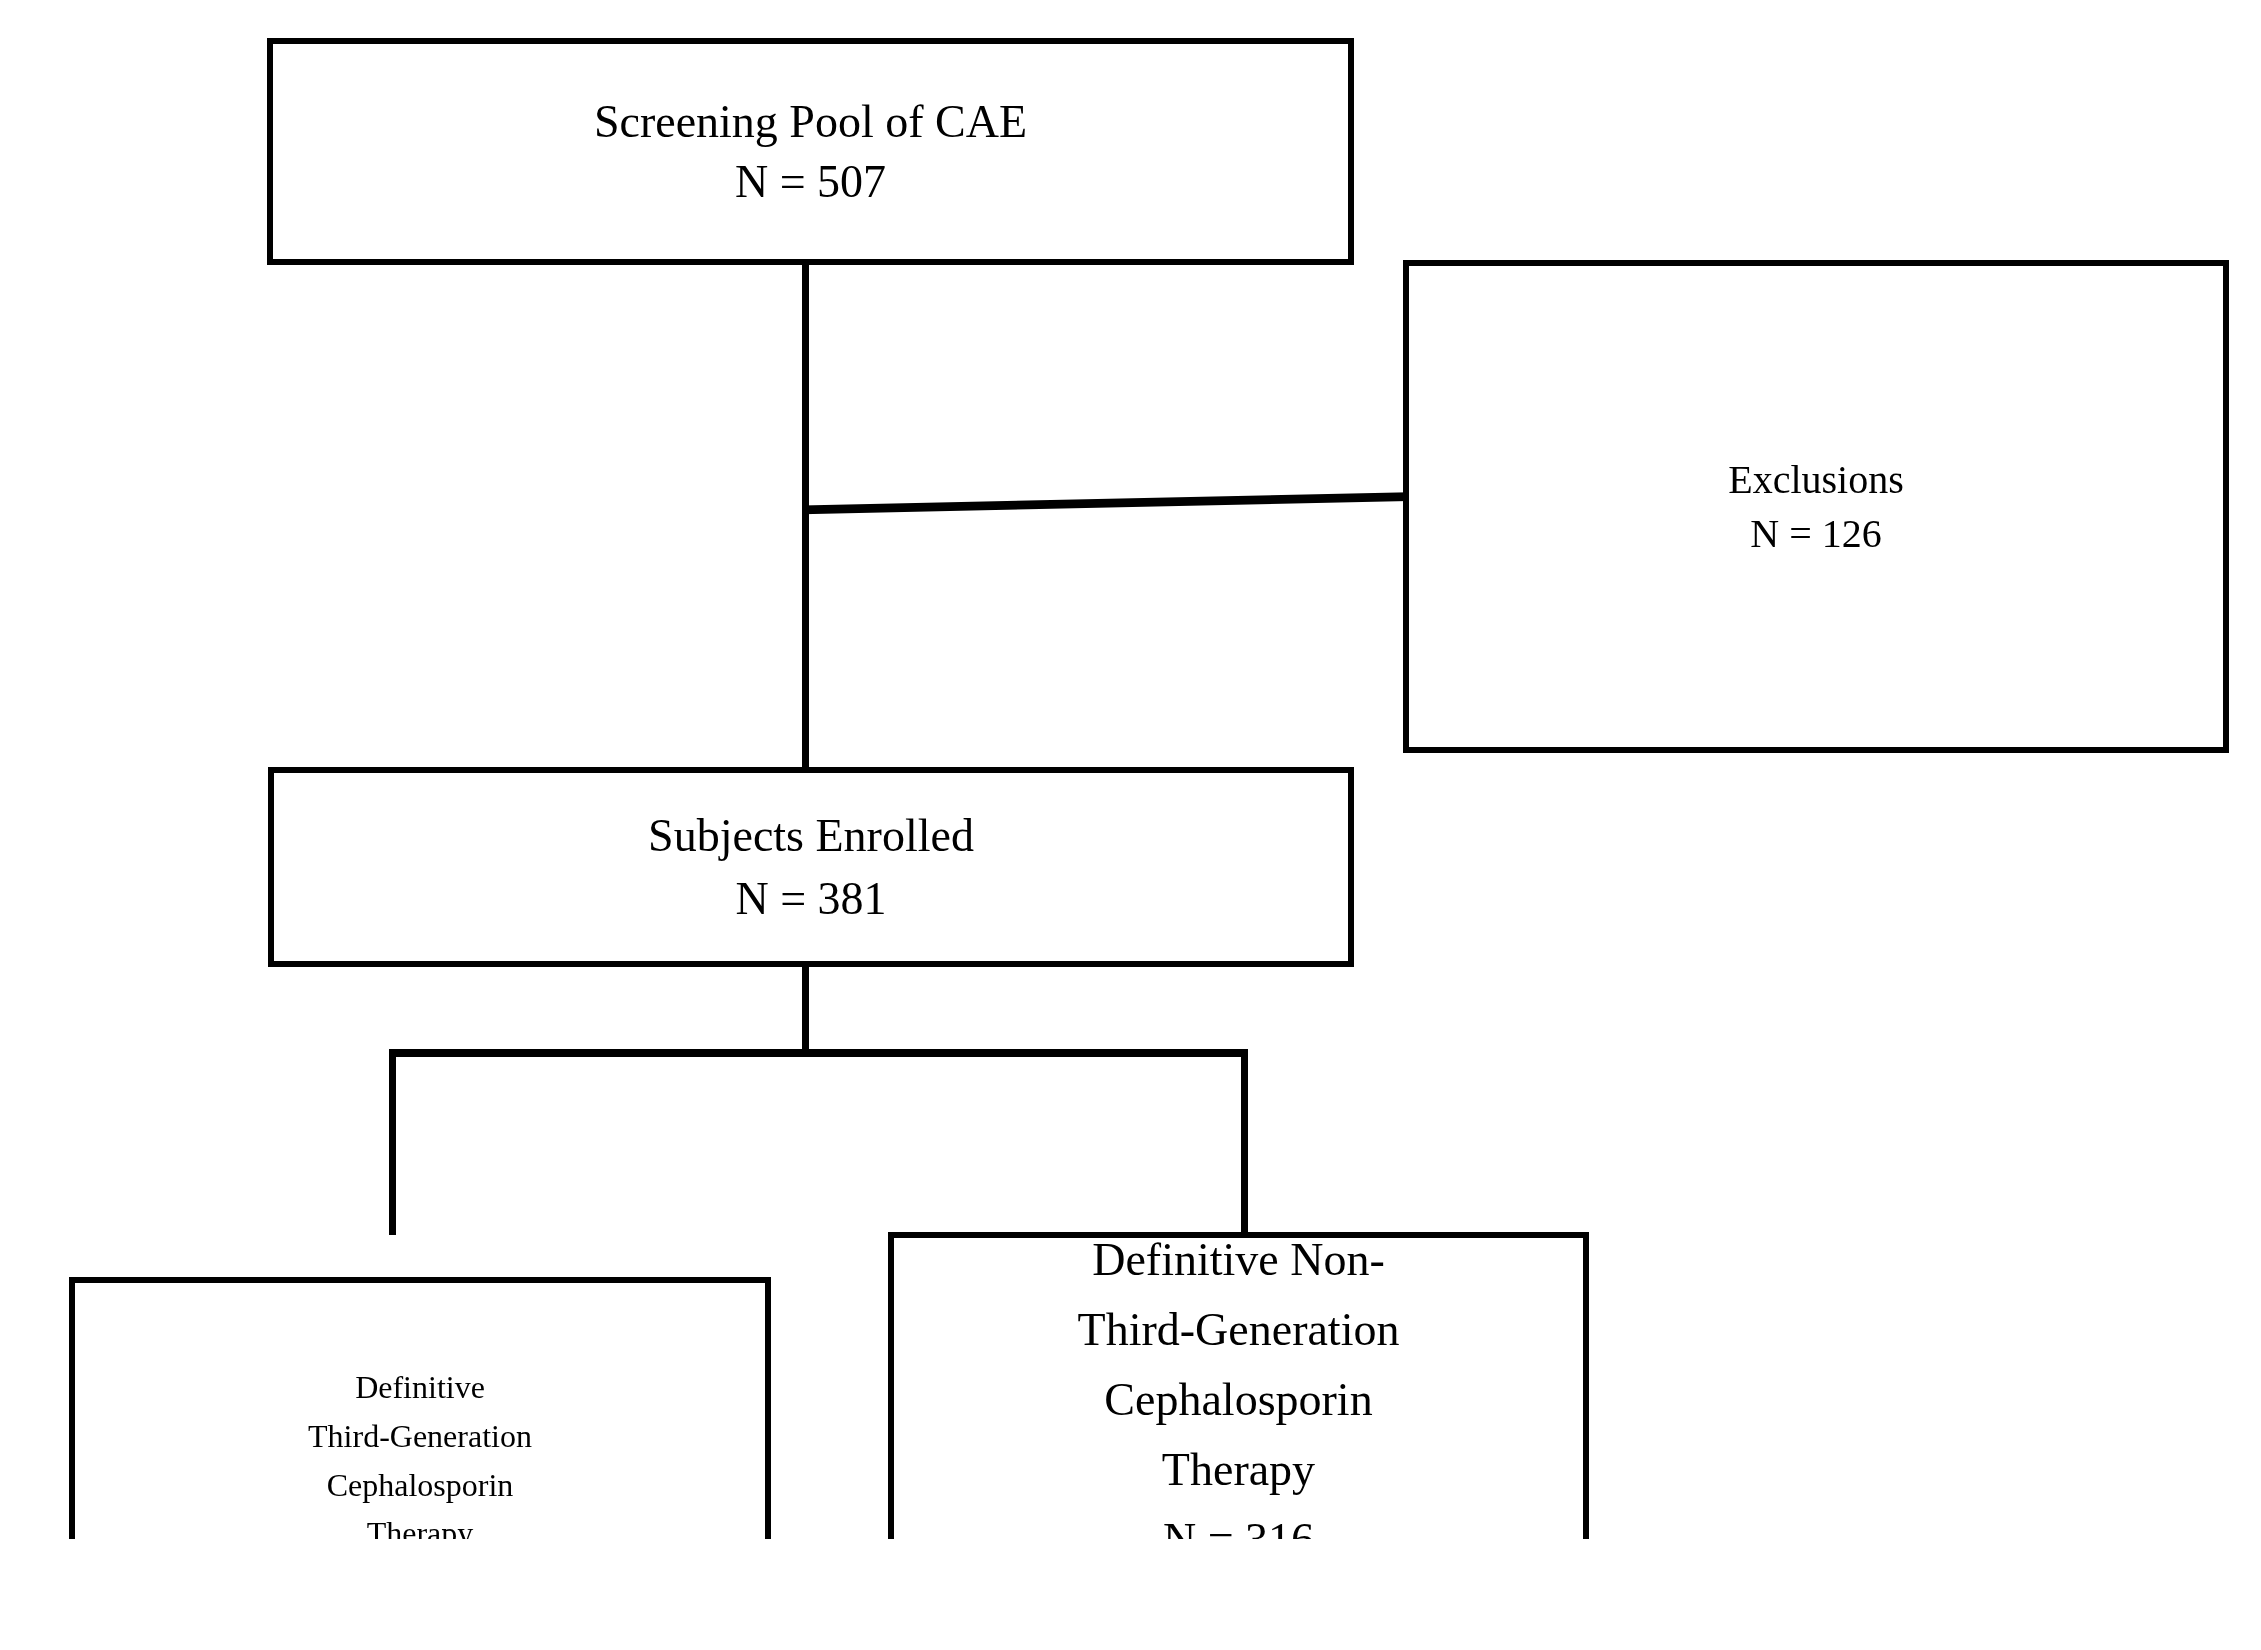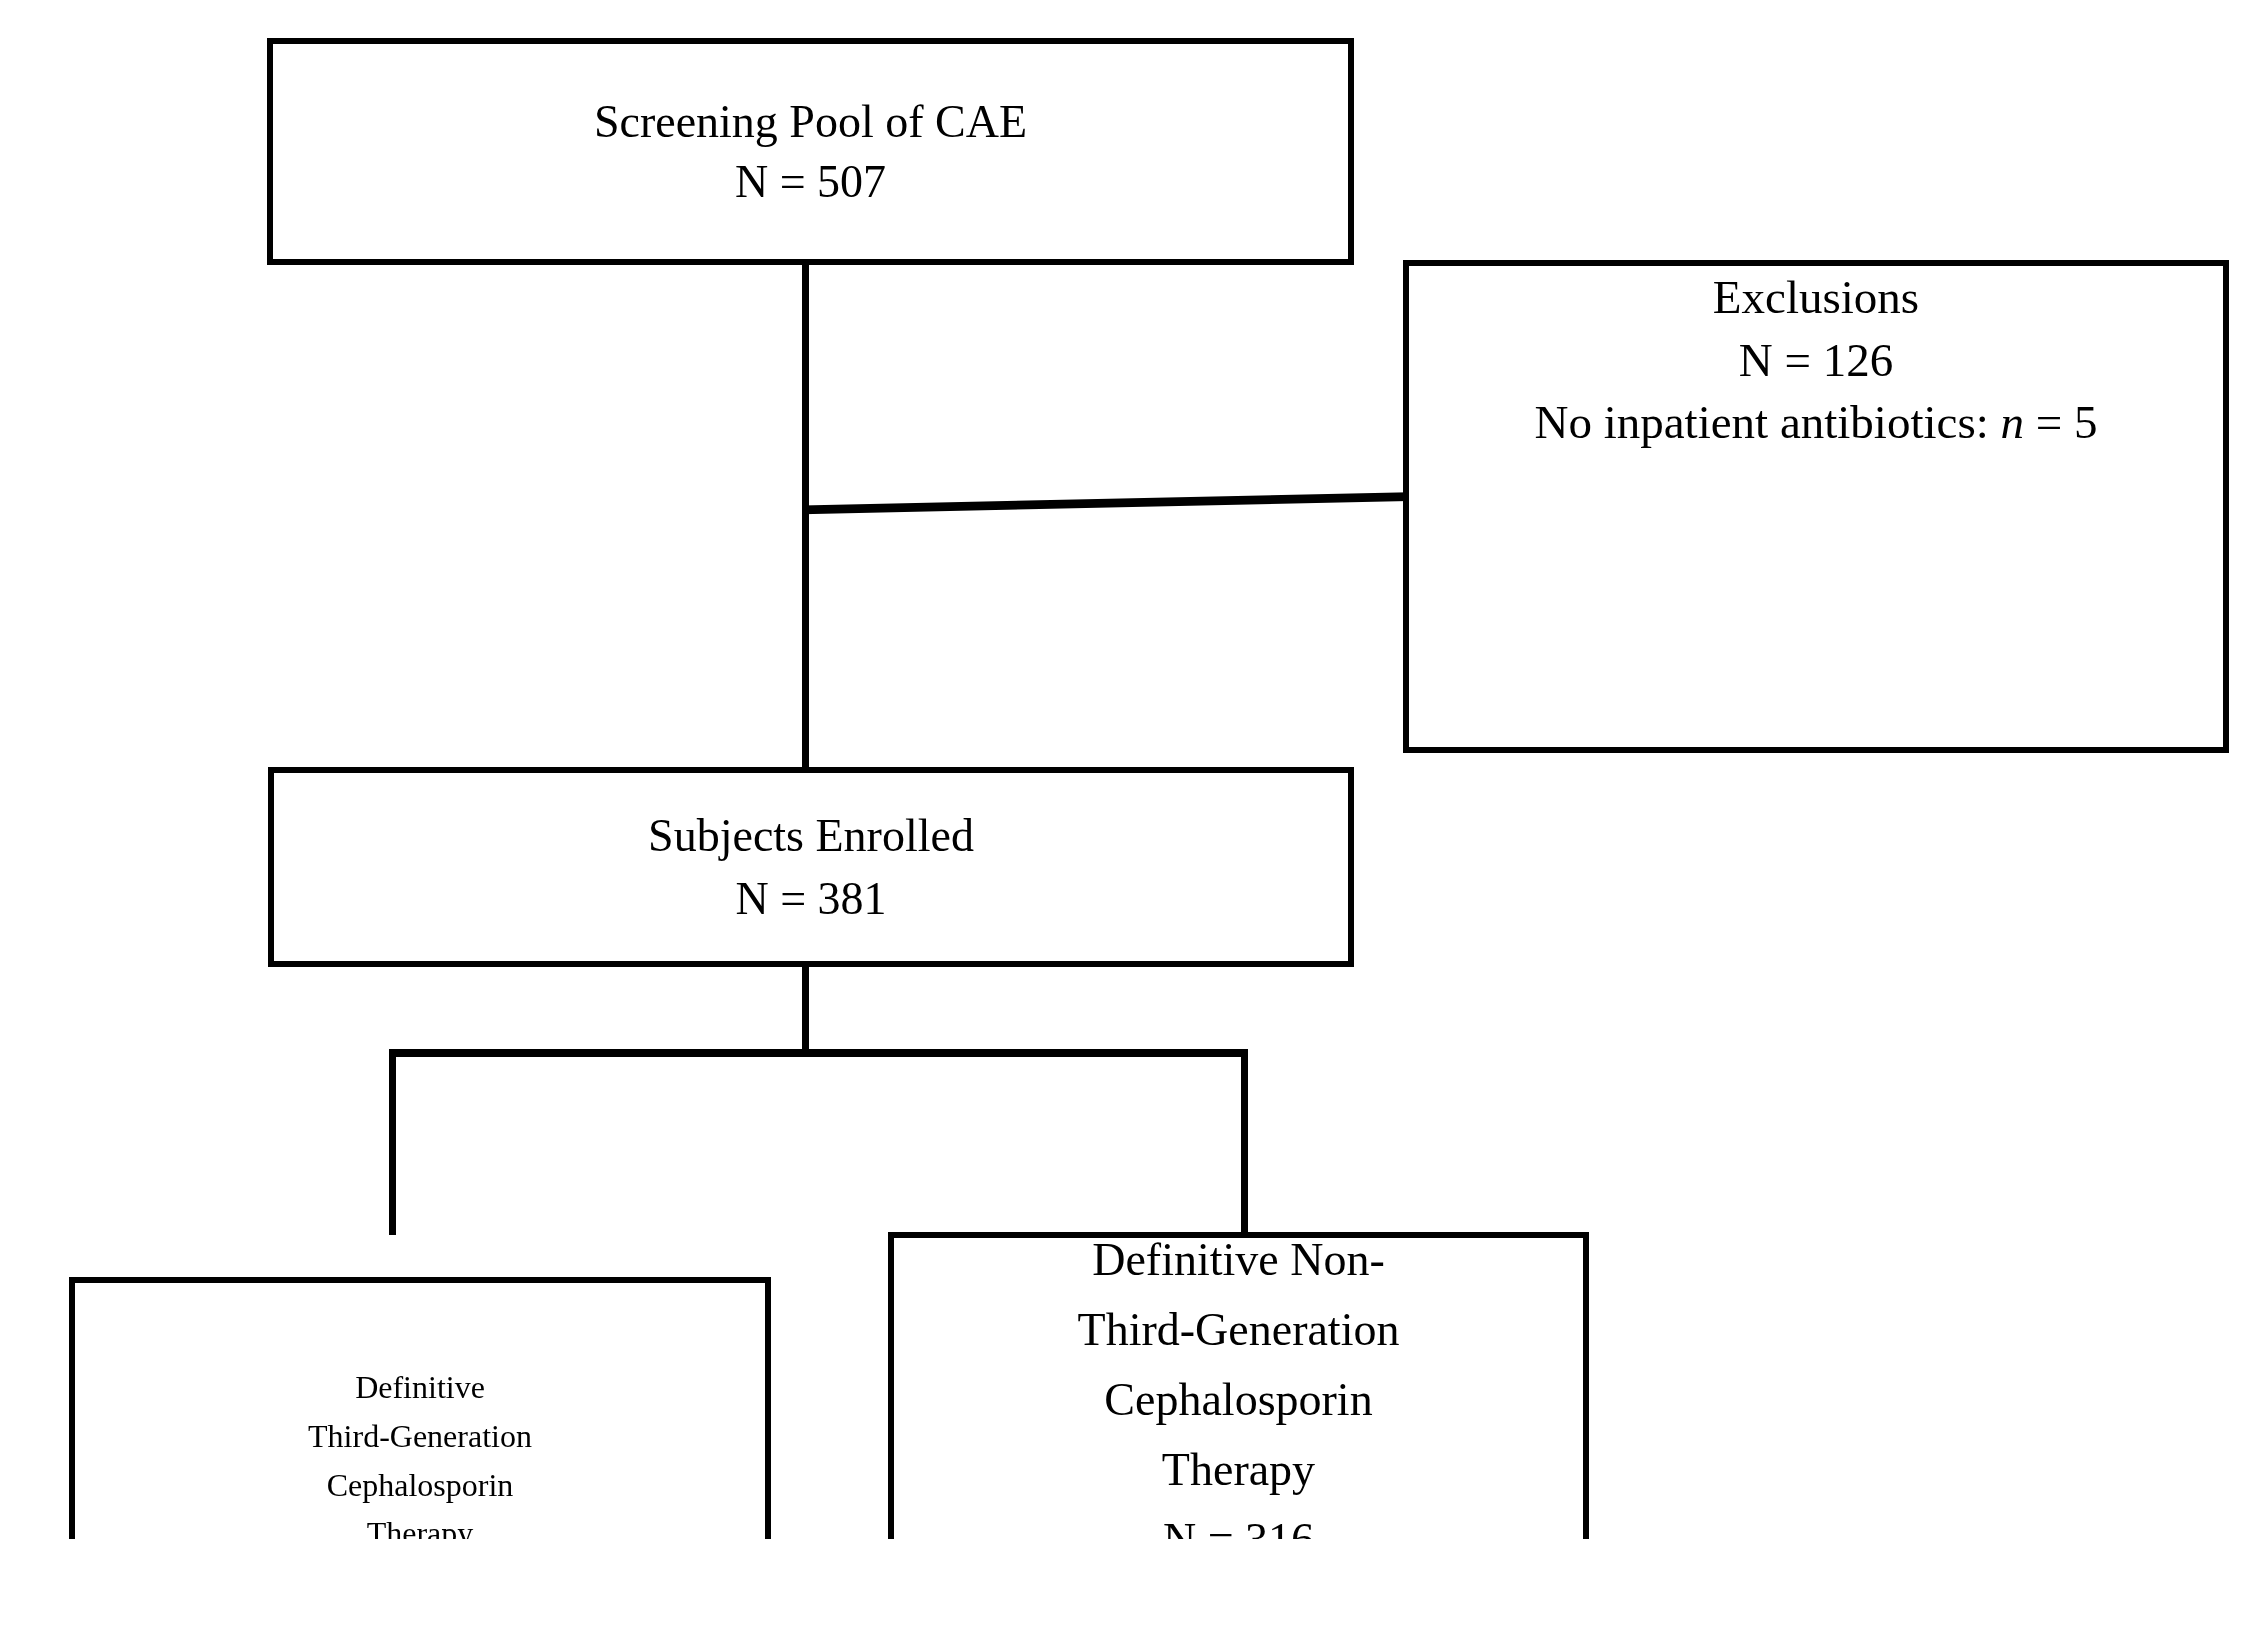"Exclusions" #node-exclusions { font-size: 47px -> 40px; justify-content: flex-start -> center }
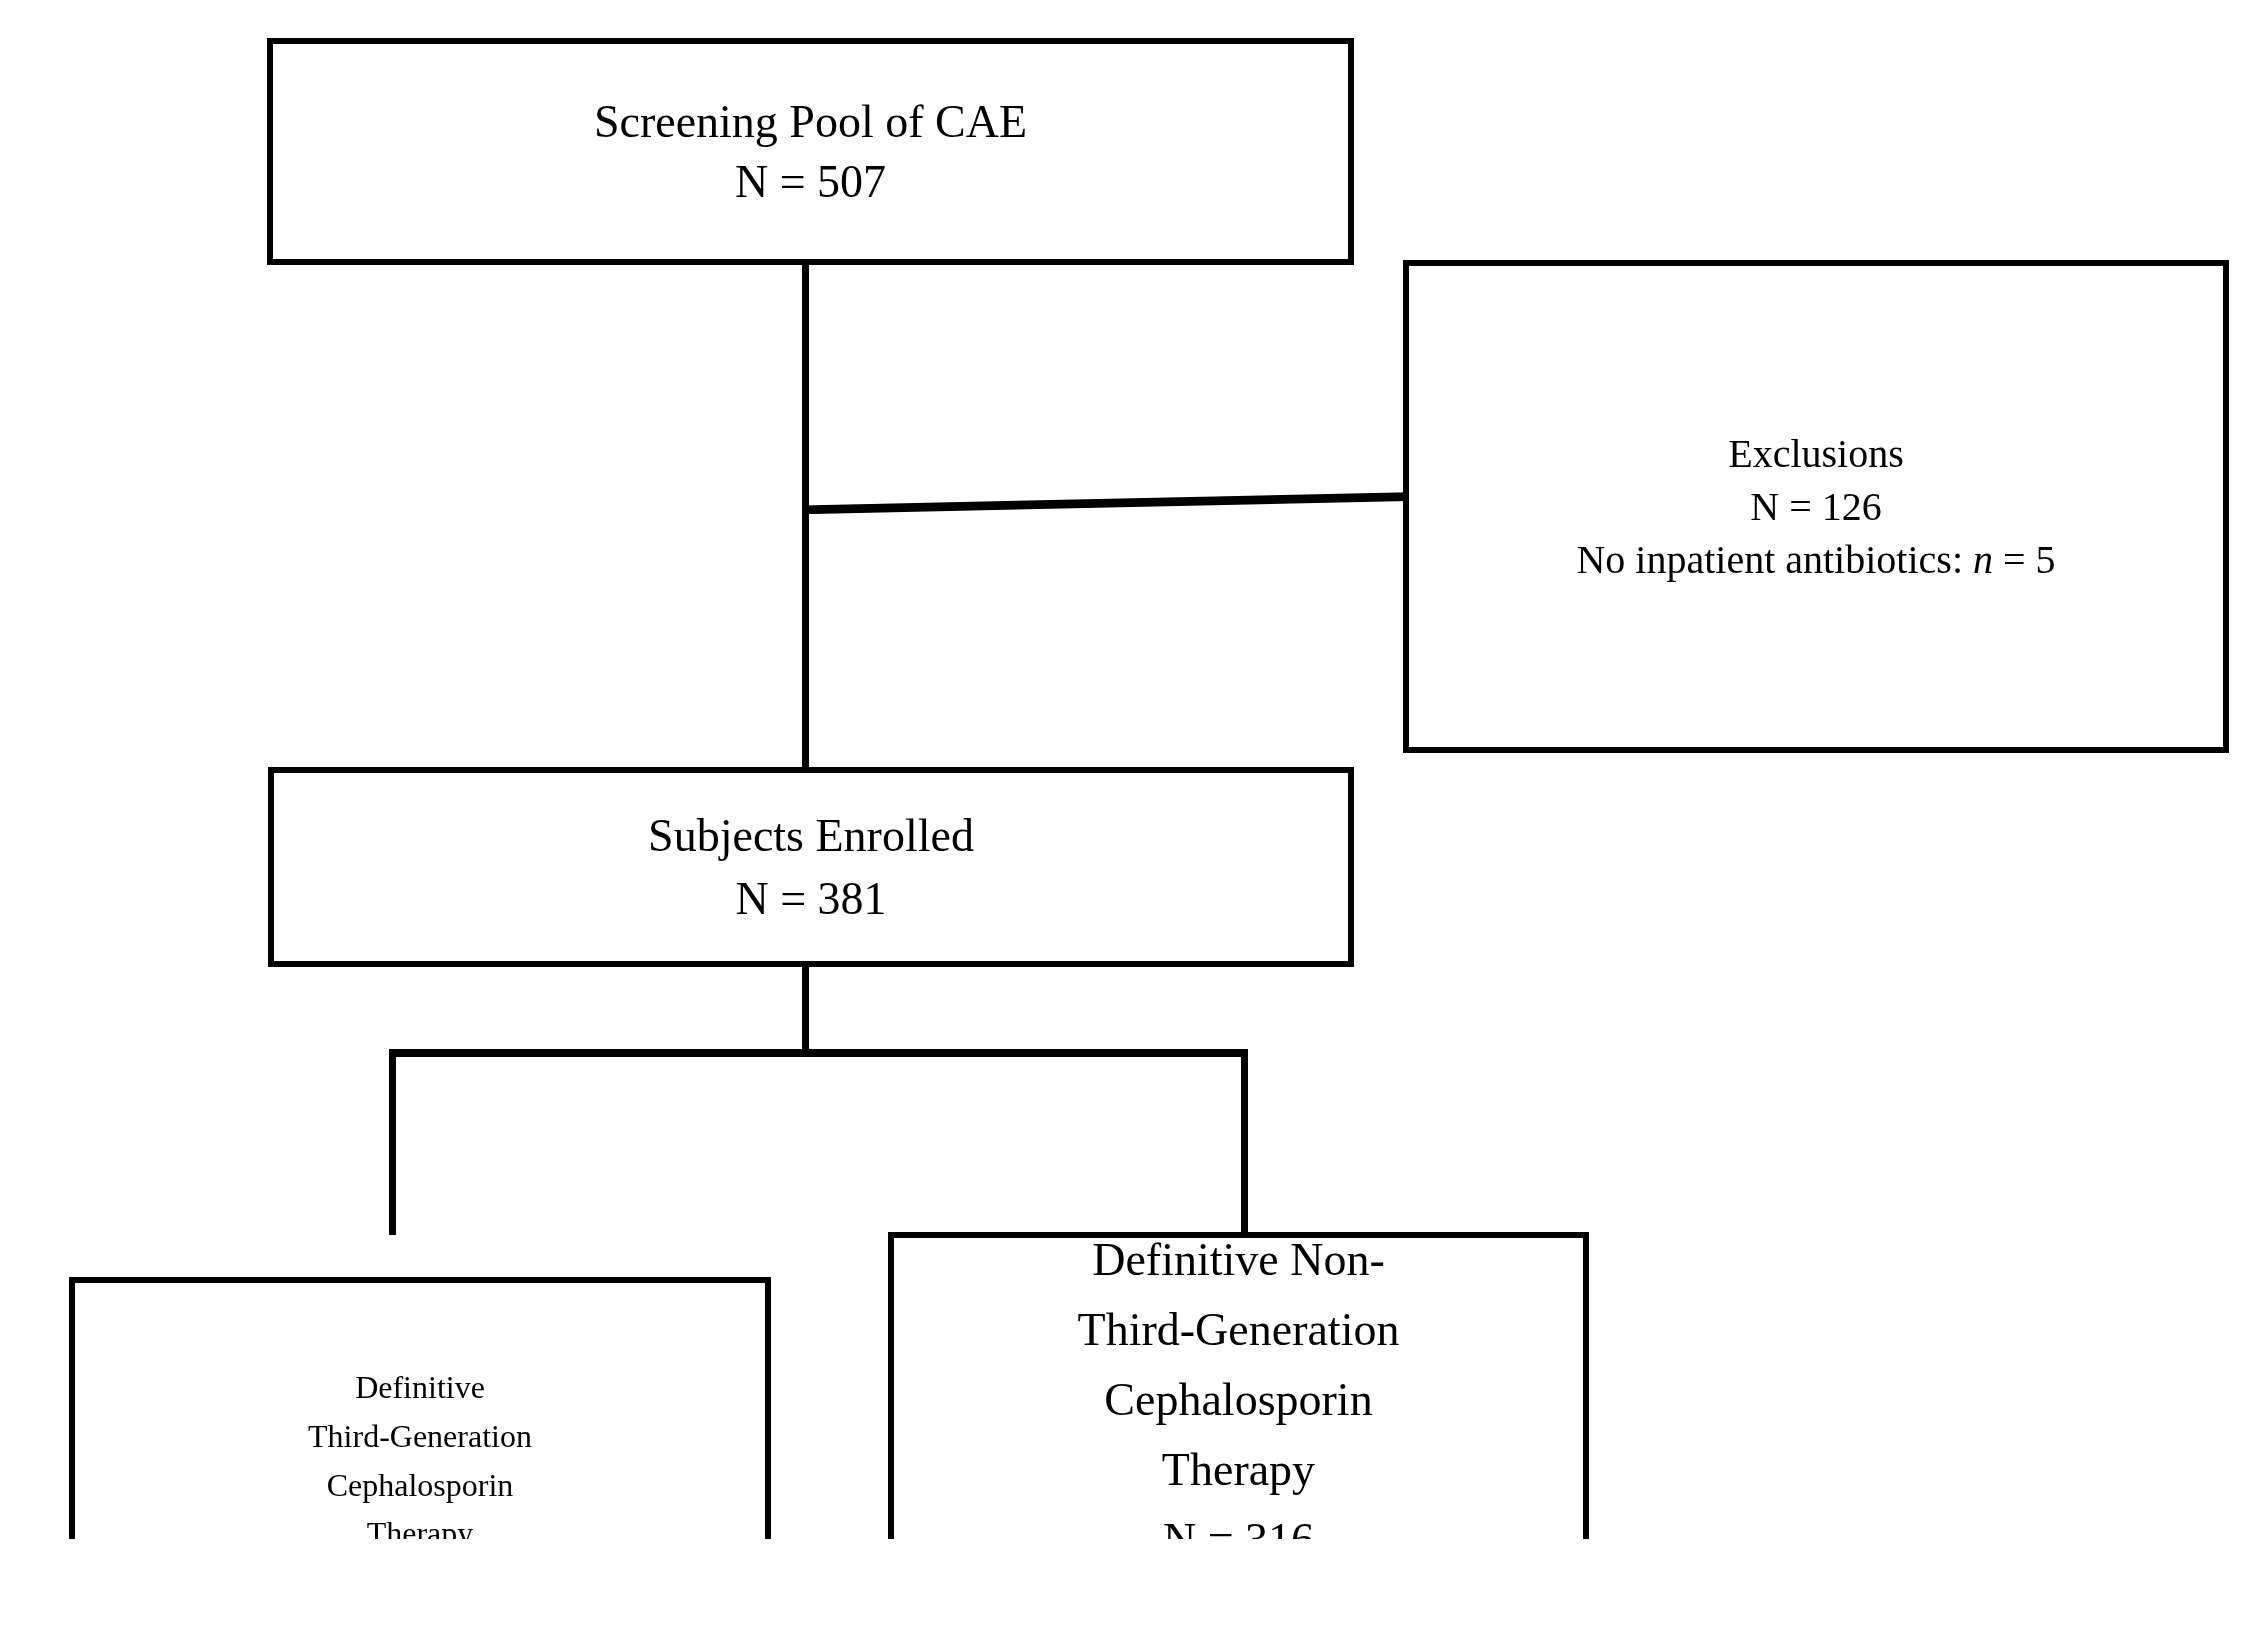"No inpatient antibiotics: n =" span.line { html: <span> <span>No inpatient antibiotics:</span> <span>n</span> <span>= 5</span> </span> -> none }
